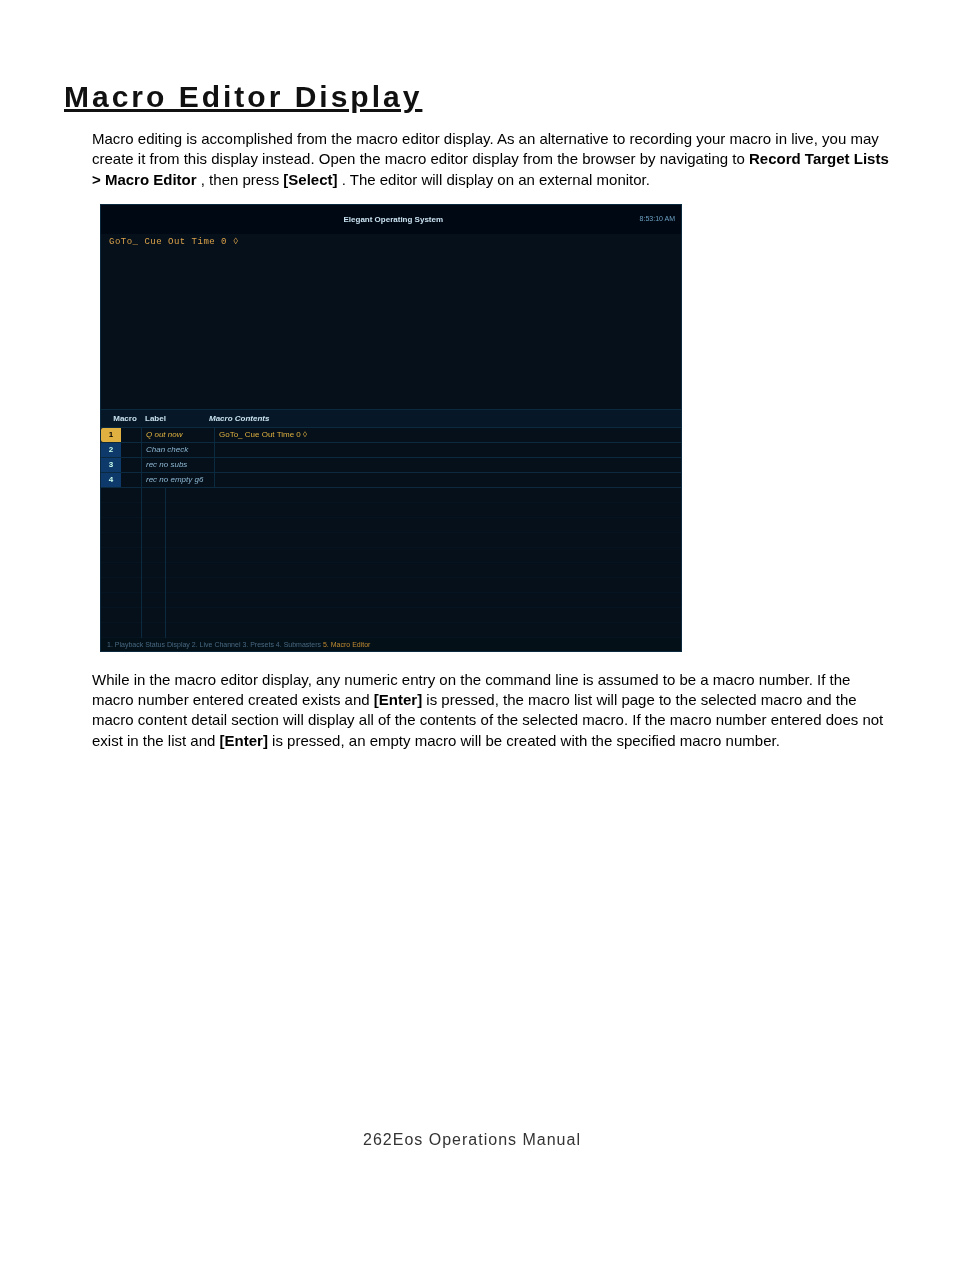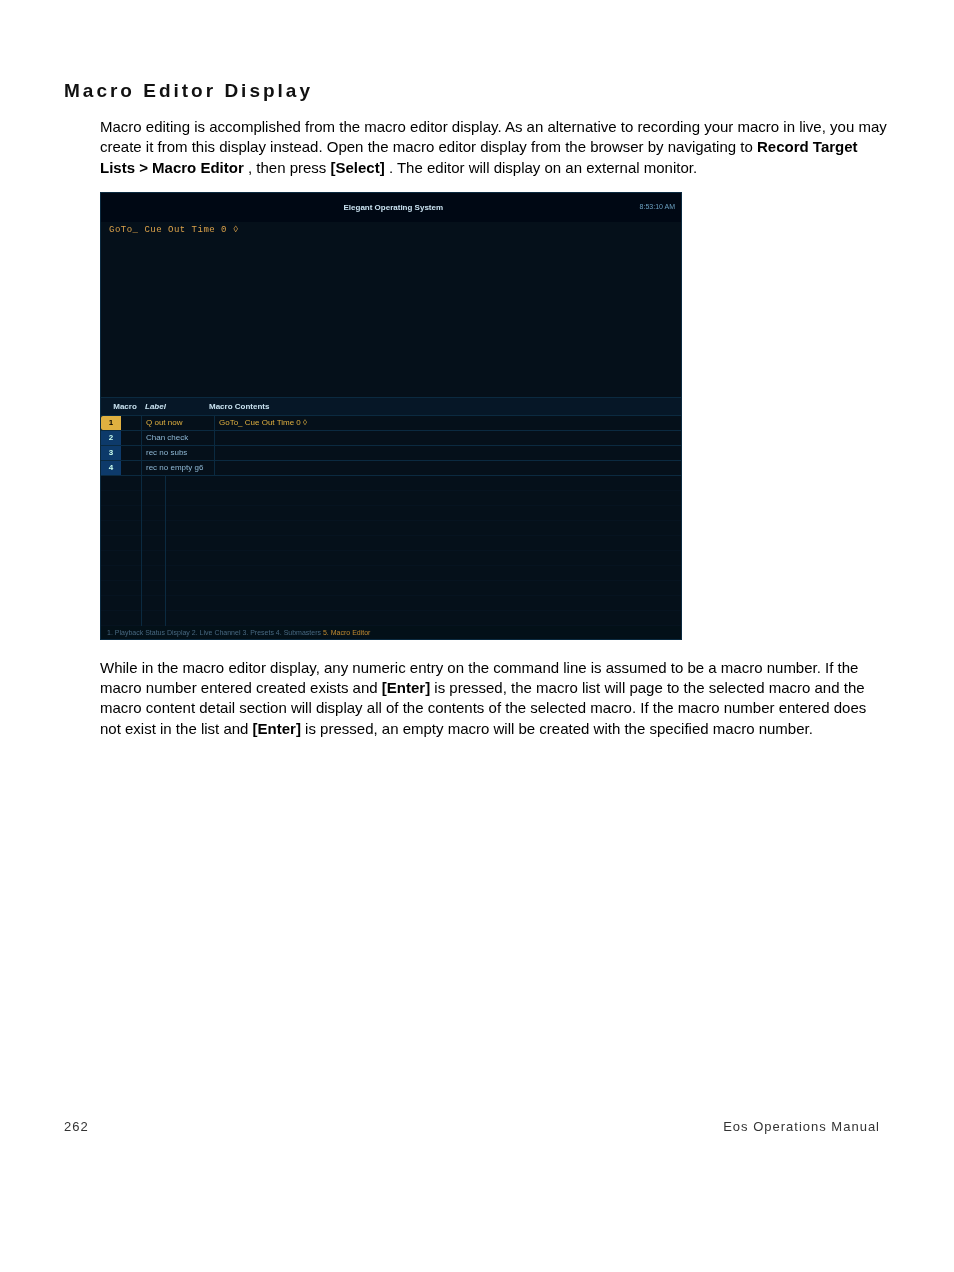"Macro Editor Display" h1 { font-size: 19px -> 30px; text-decoration: none -> underline }
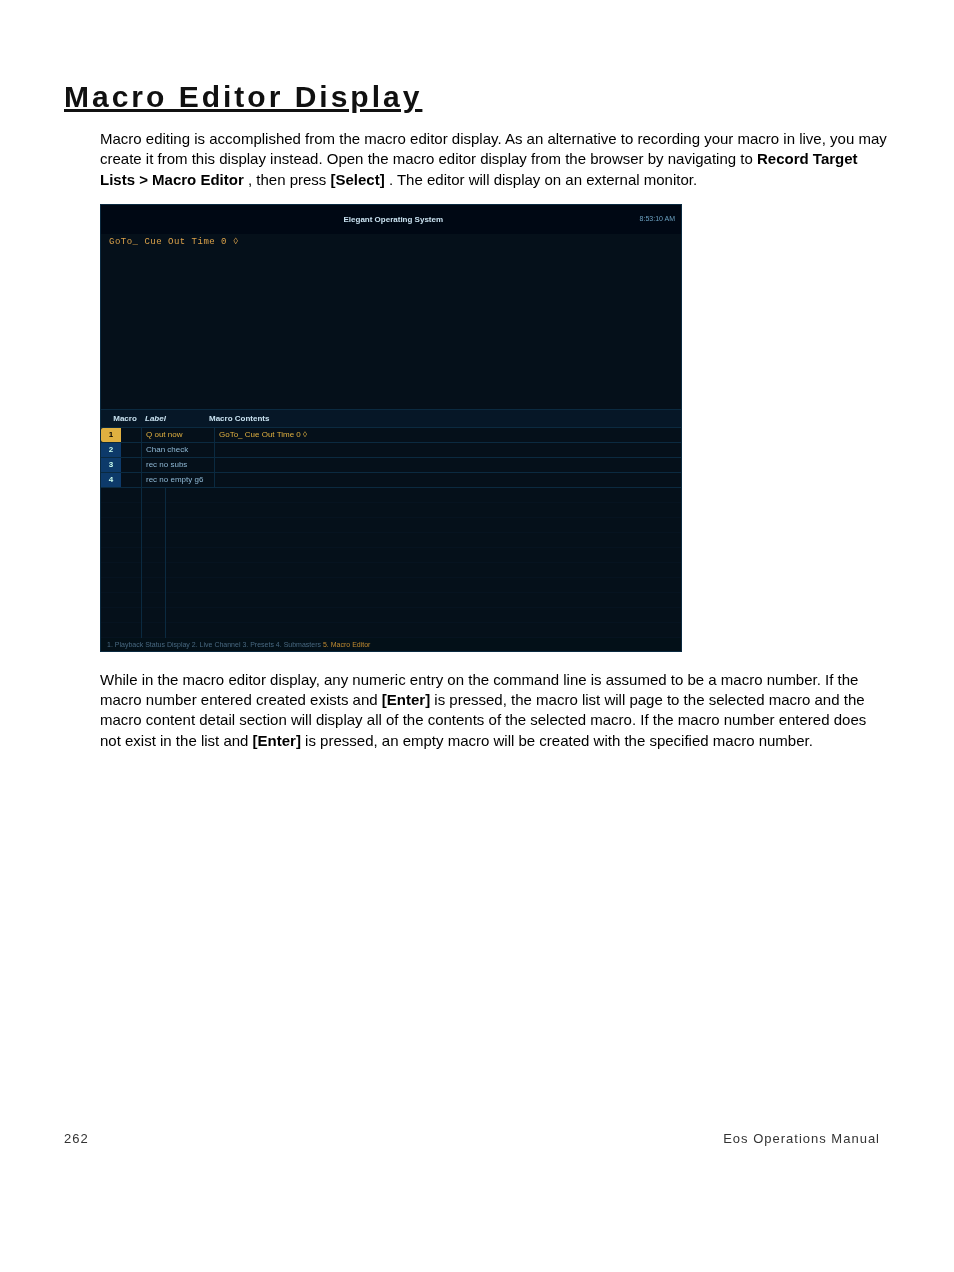"Macro editing is accomplished from" .body-text { margin-left: 36px -> 28px }
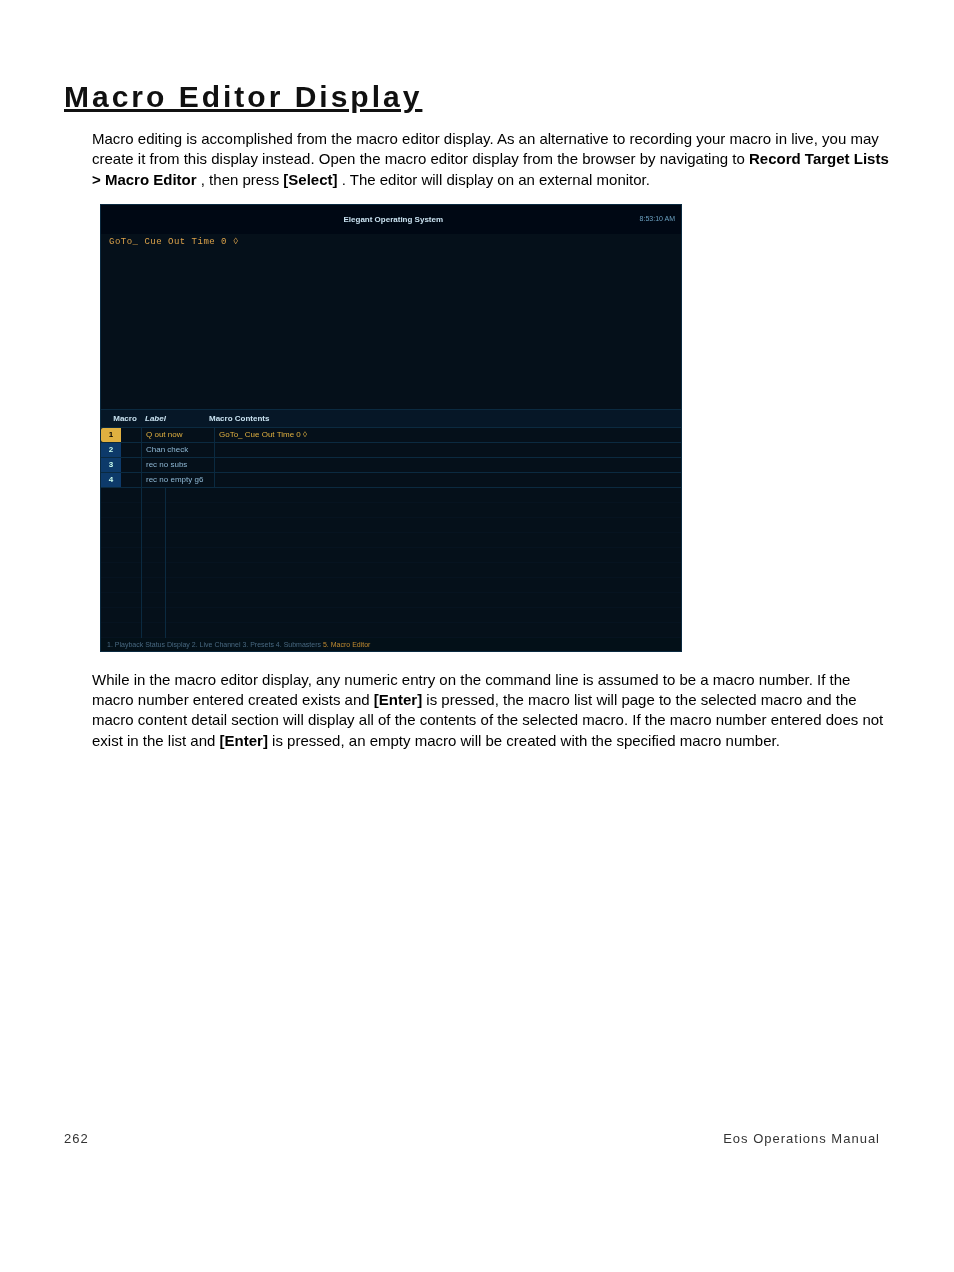"Label" .col-headers .c2 { font-style: italic -> none }
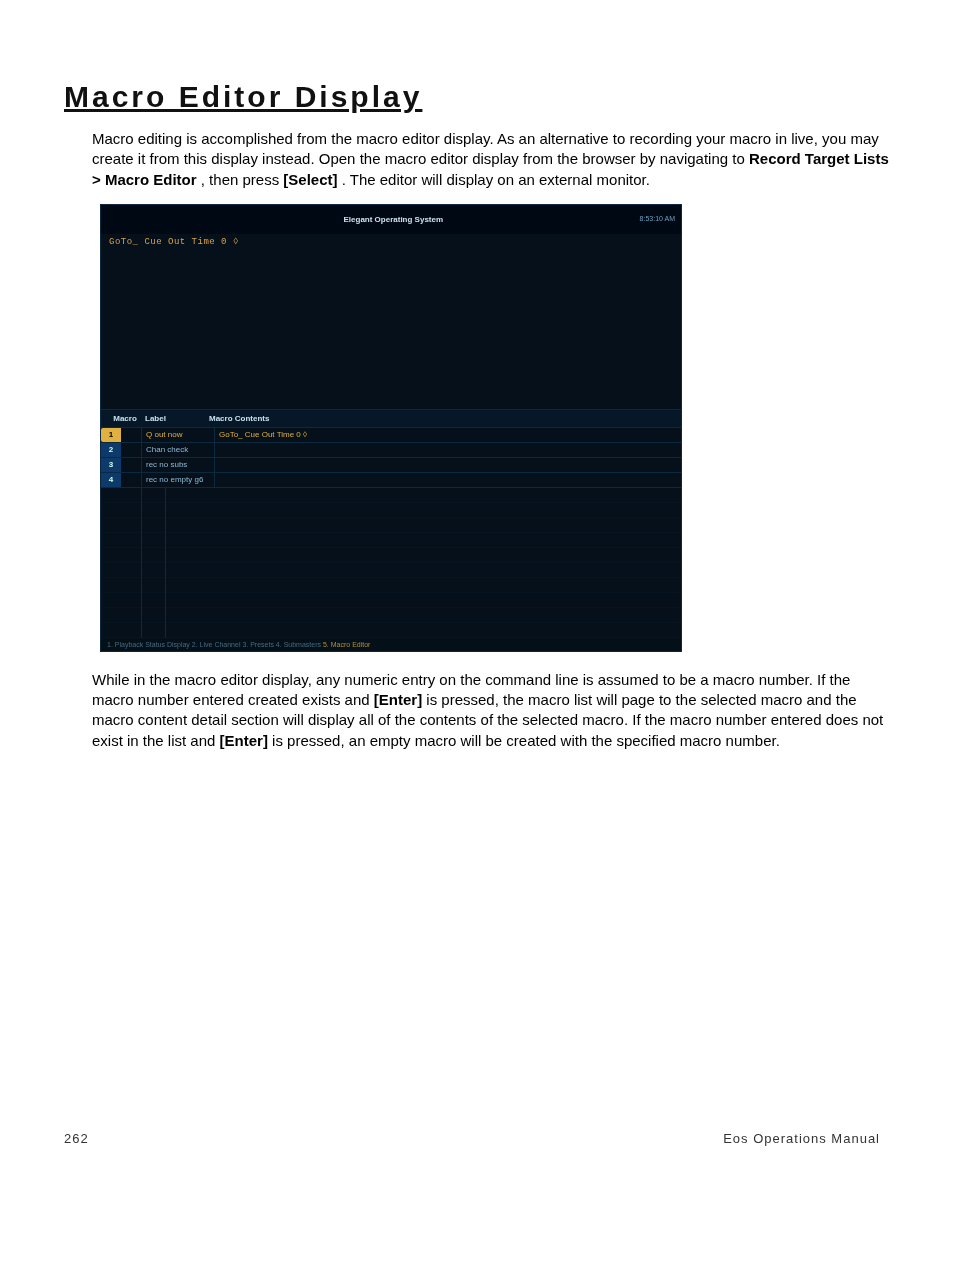"Macro Contents" .col-headers .c3 { font-style: none -> italic }
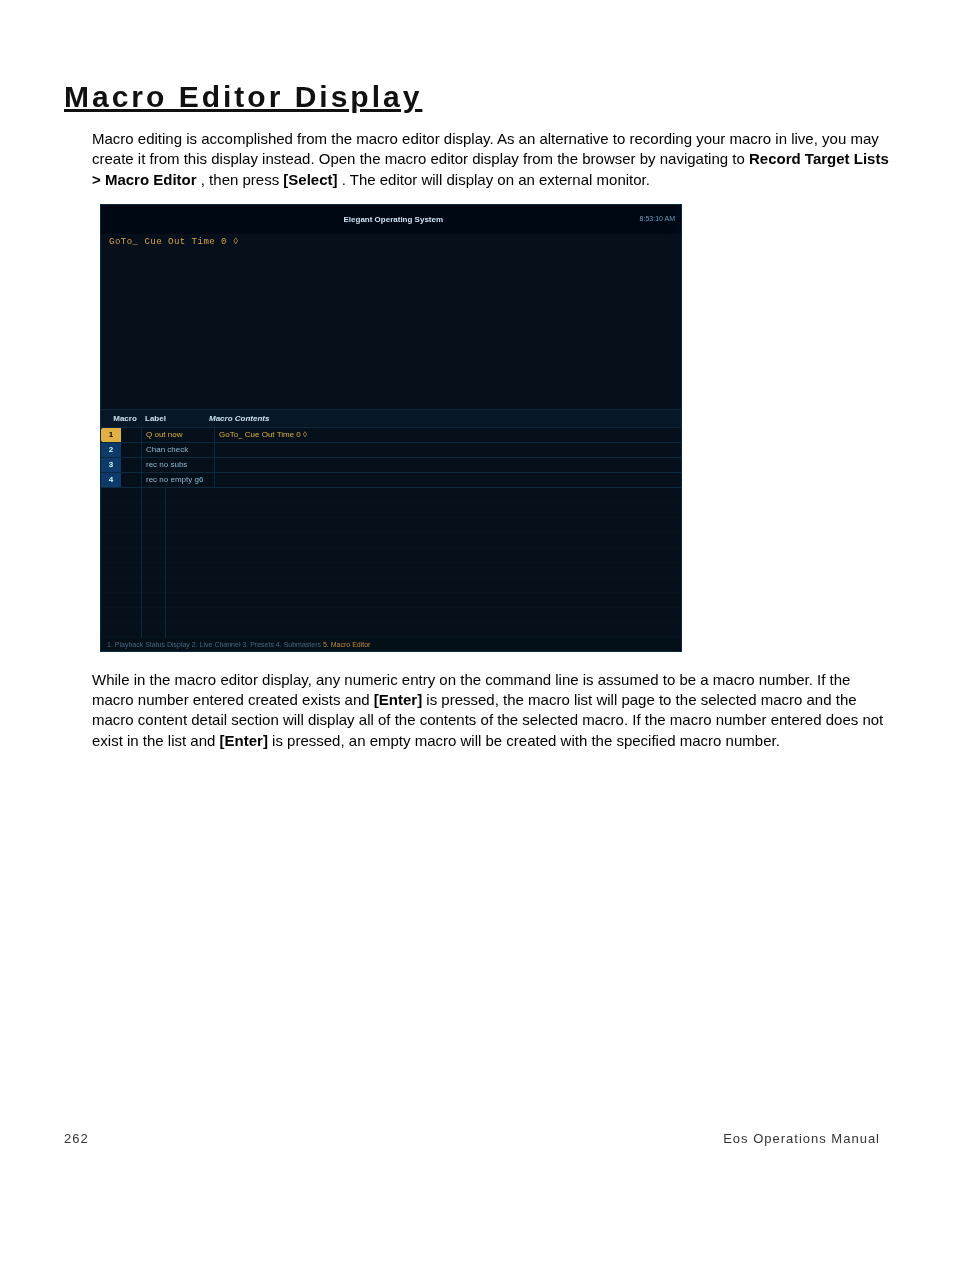"Q out now" .row .label { font-style: none -> italic }
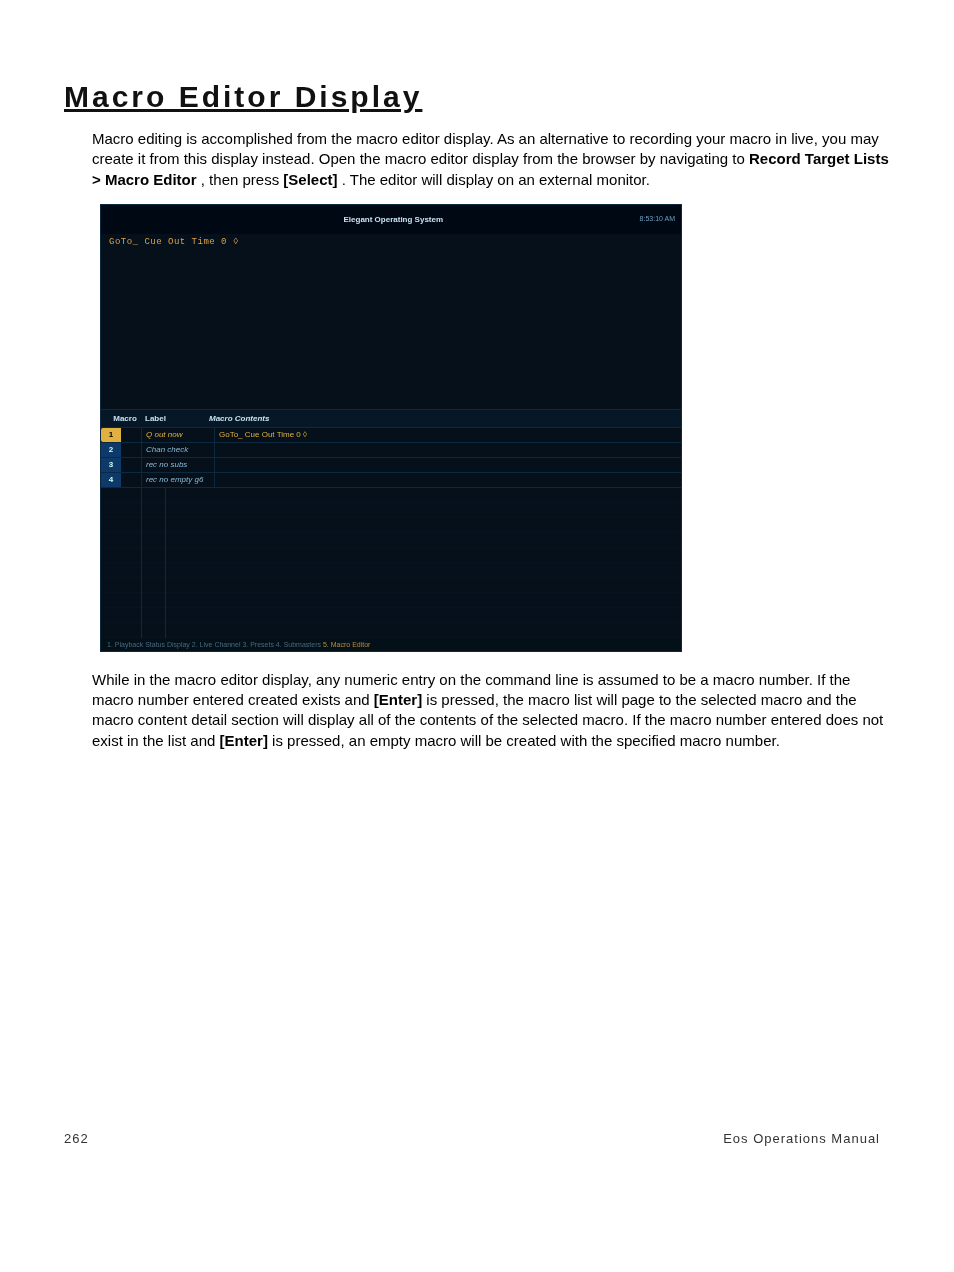"262" .page-footer { font-size: 13px -> 16px; justify-content: space-between -> center }
